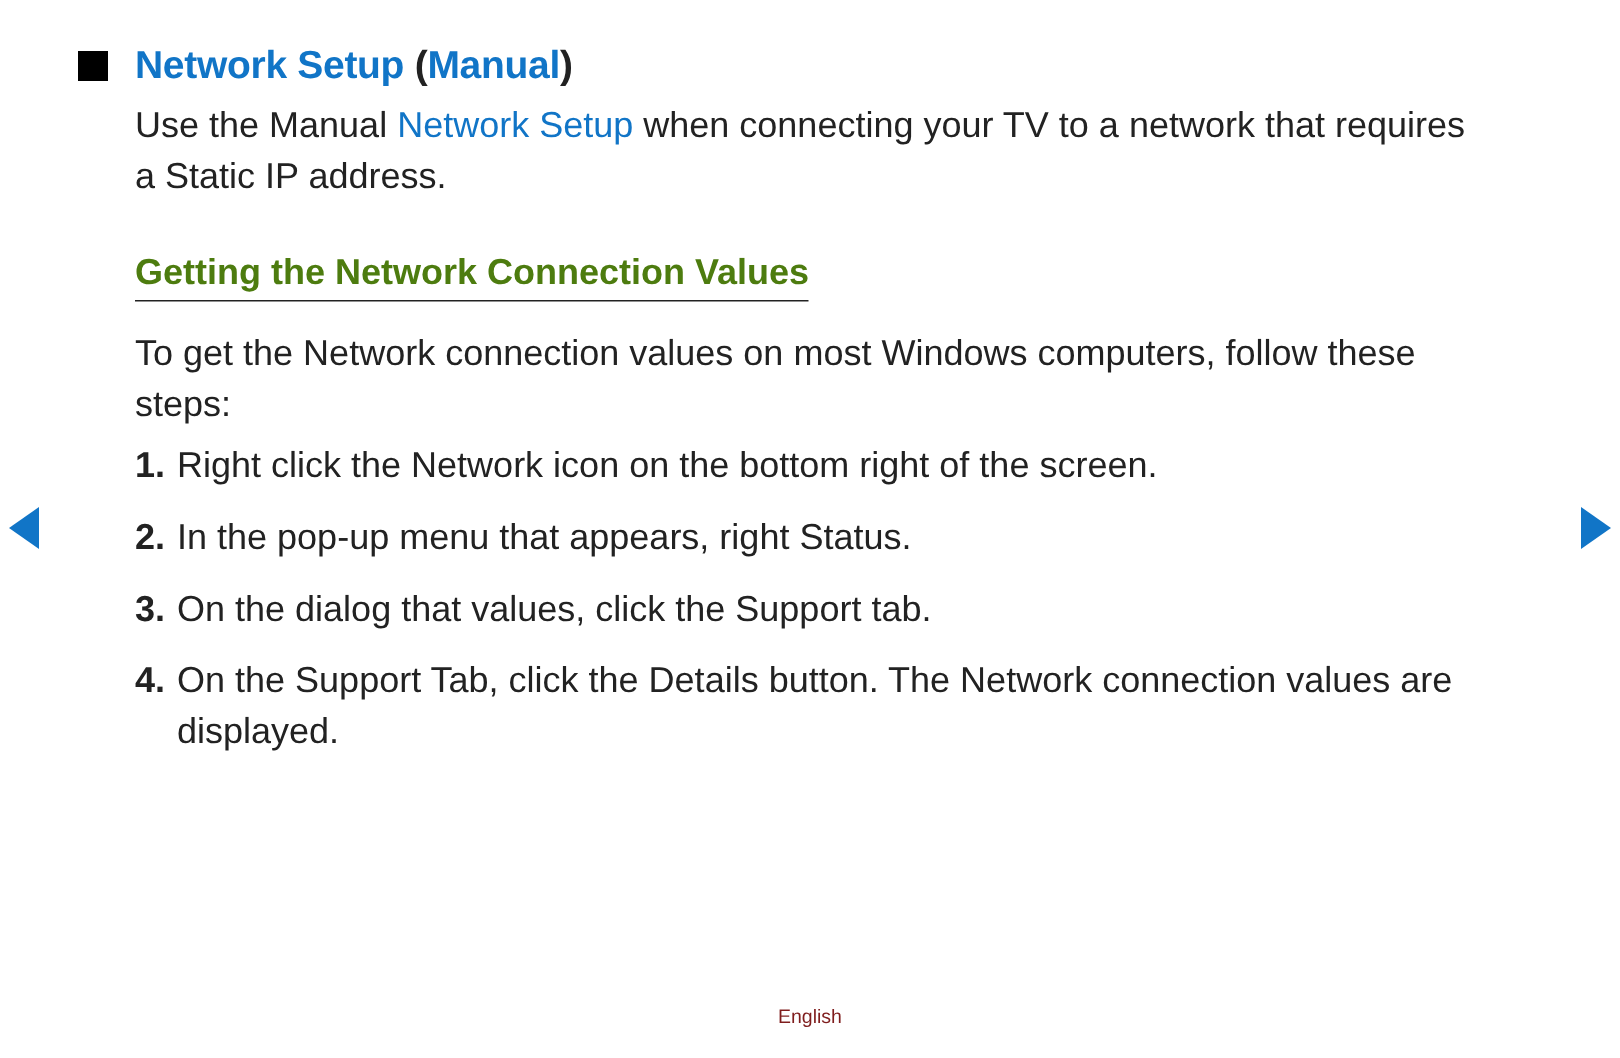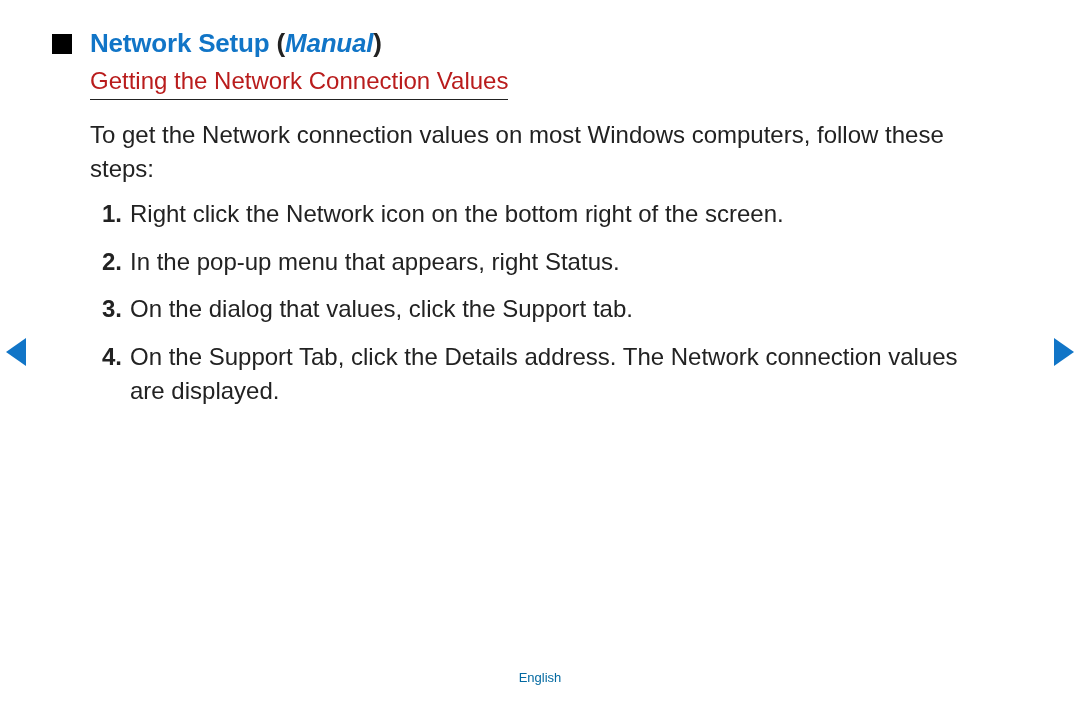"Manual" .heading .blue2 { font-style: italic -> none }
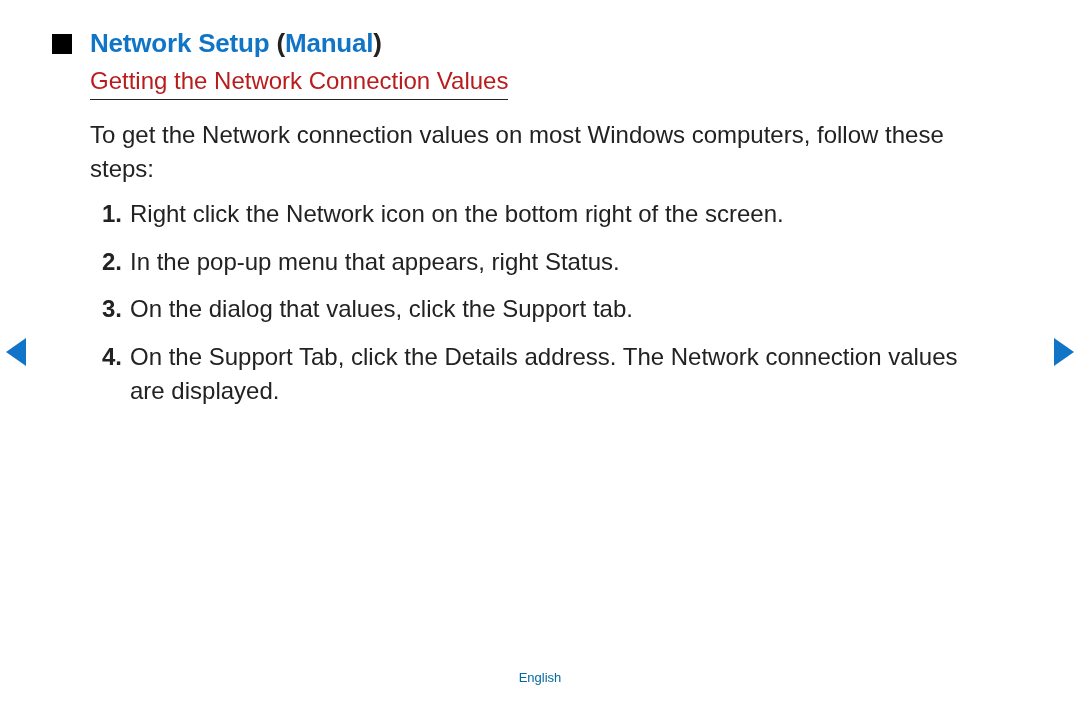"Use the Manual Network Setup" div.intro { html: none -> <div> <span>Use the Manual </span><span>Network Setup</span><span> when connecting your TV to a network that requires a Static IP address.</span> </div> }
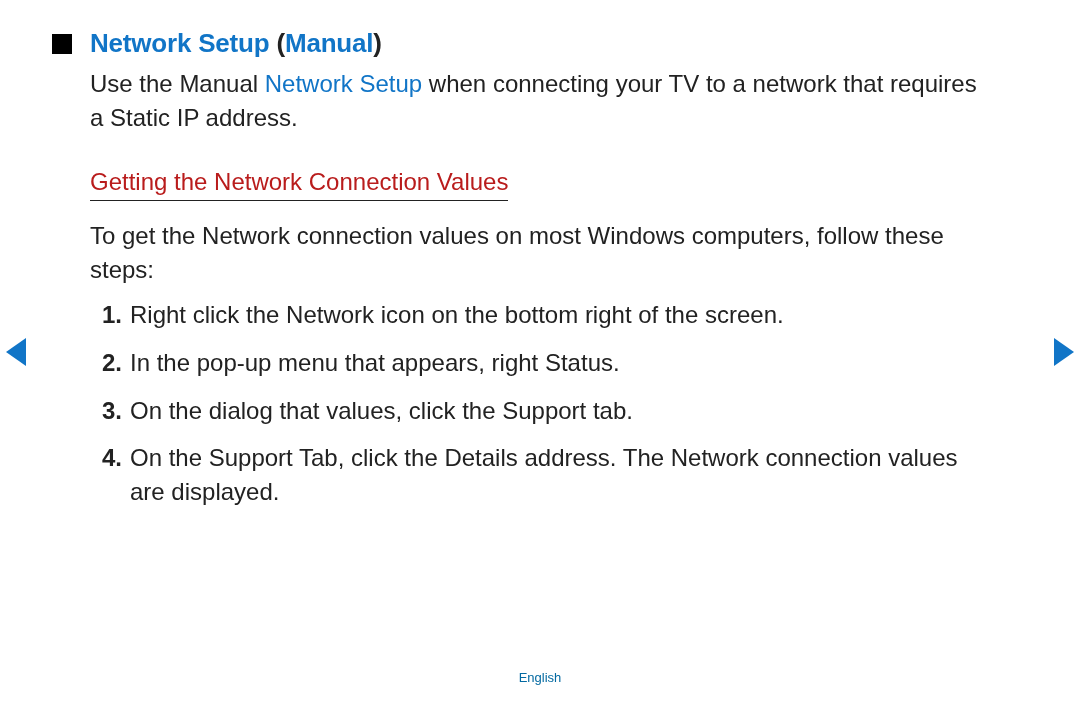"Getting the Network Connection Values" .subhead-wrap .subhead { color: #b91c1c -> #4d7c0f; font-weight: 400 -> 700 }
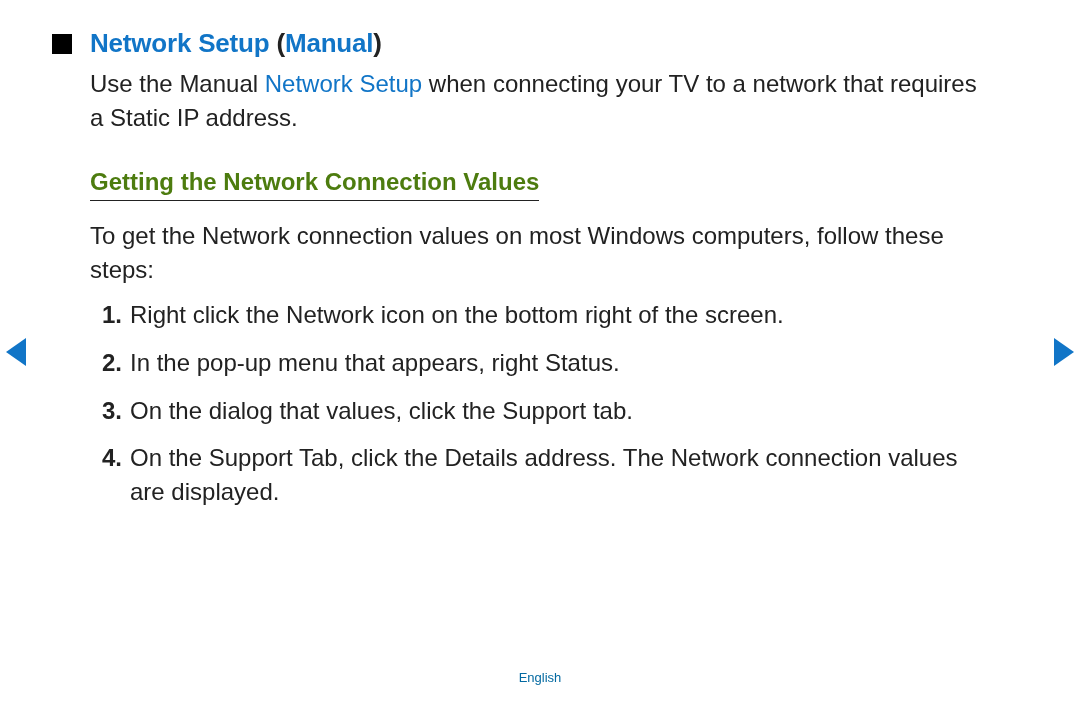"Right click the Network icon" ol.steps { margin: 12px -> 0 }
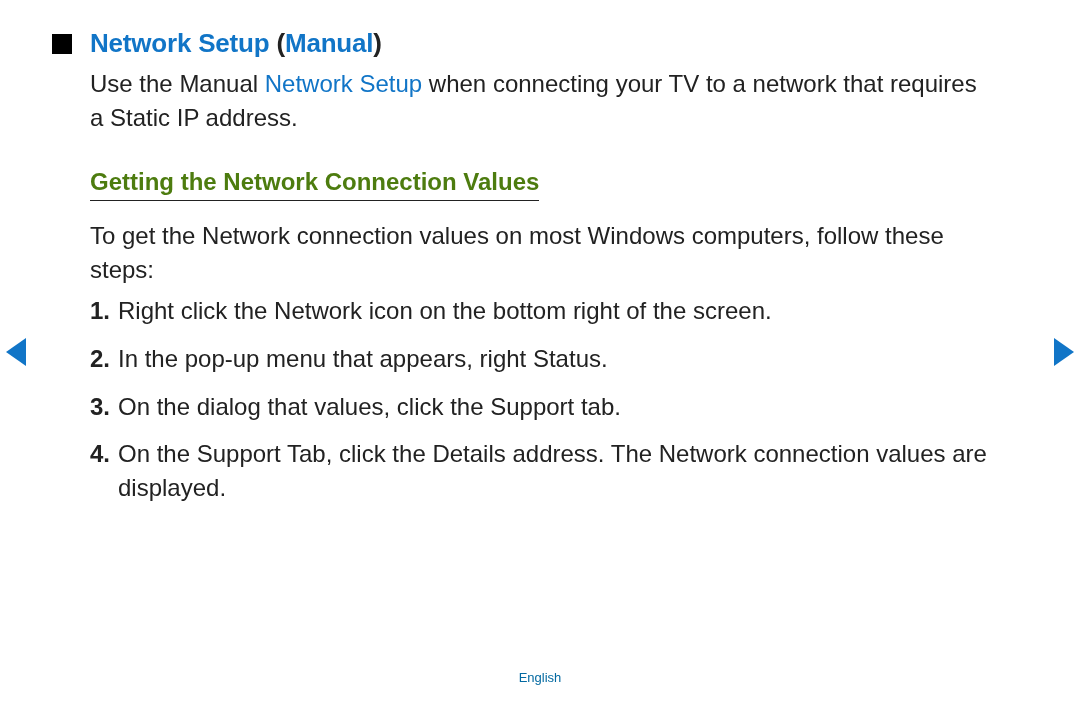"On the Support Tab, click" li { text: address -> button }
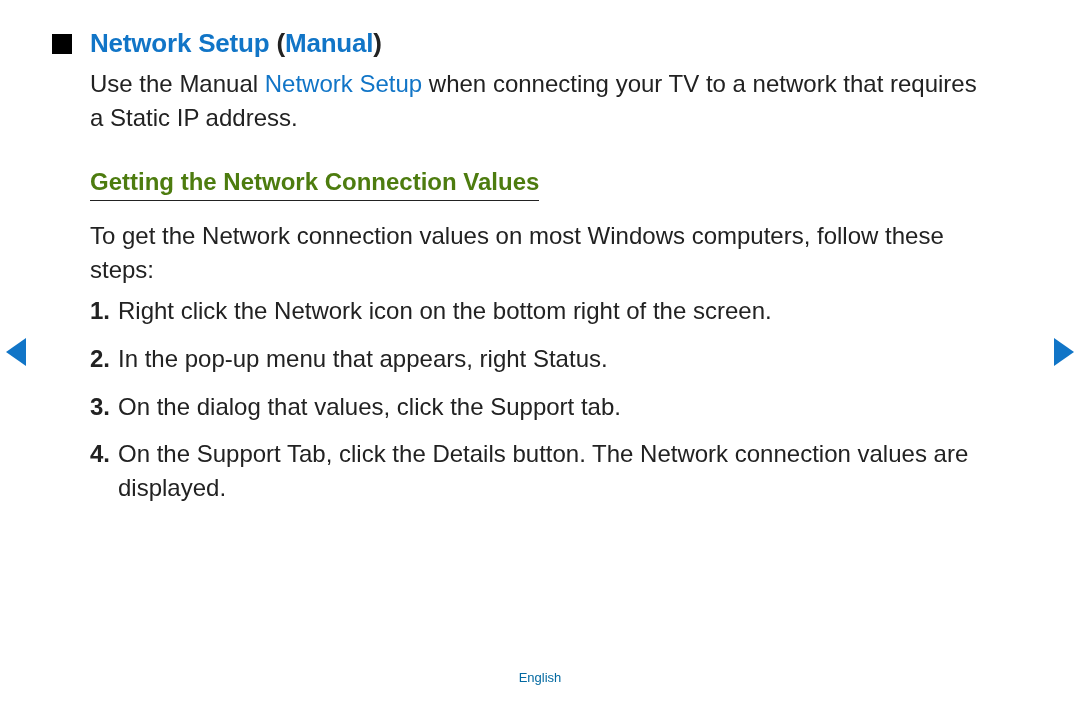"English" .footer-lang { color: #0369a1 -> #7f1d1d }
